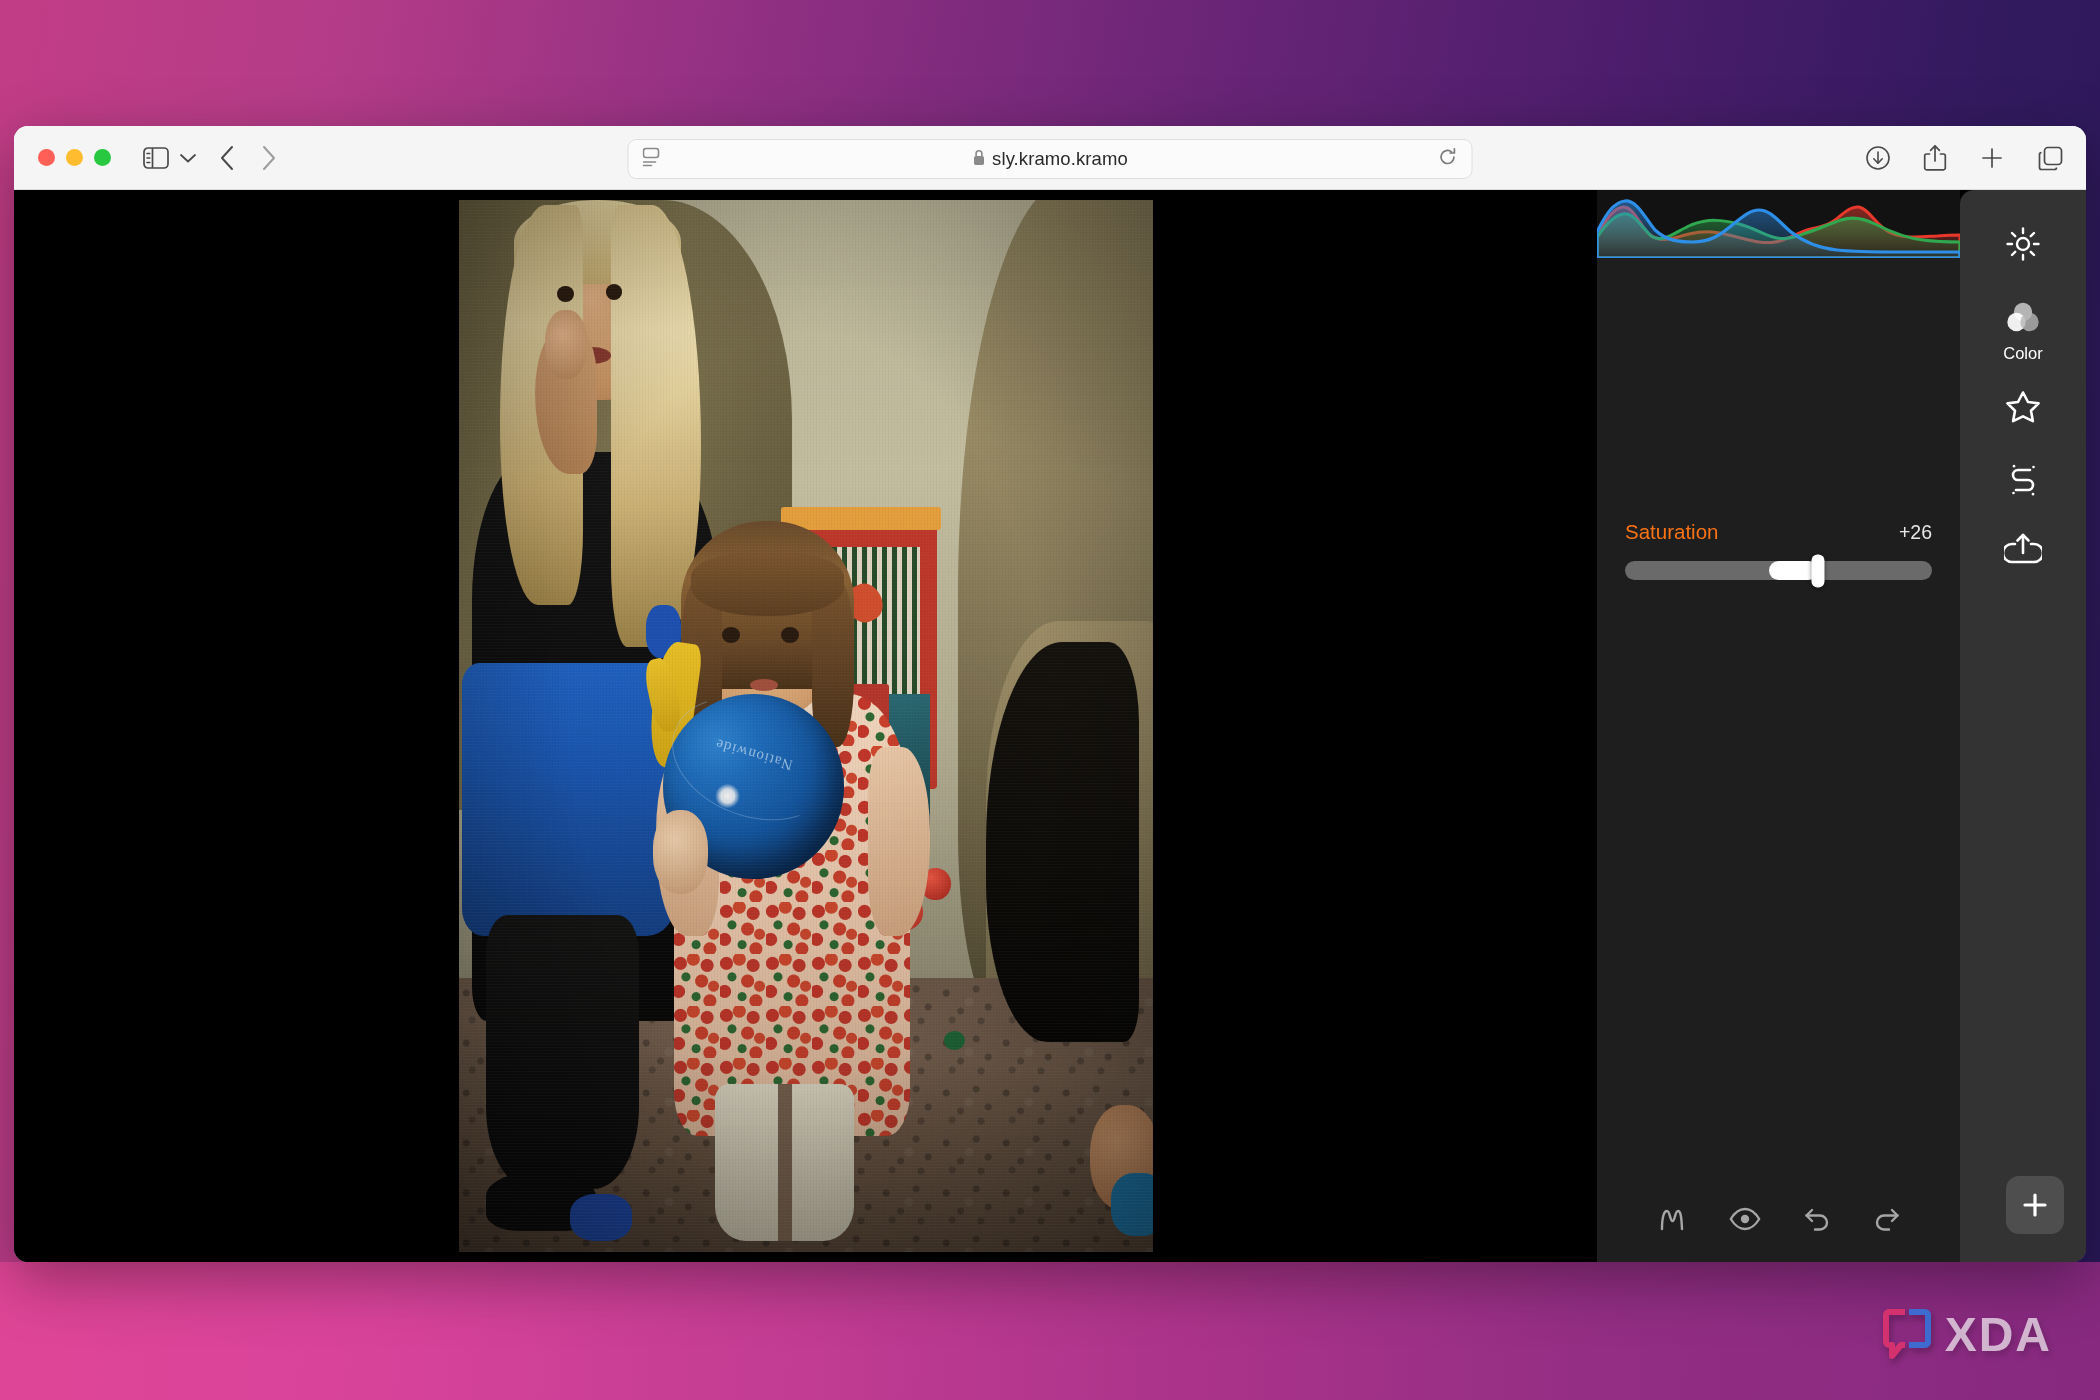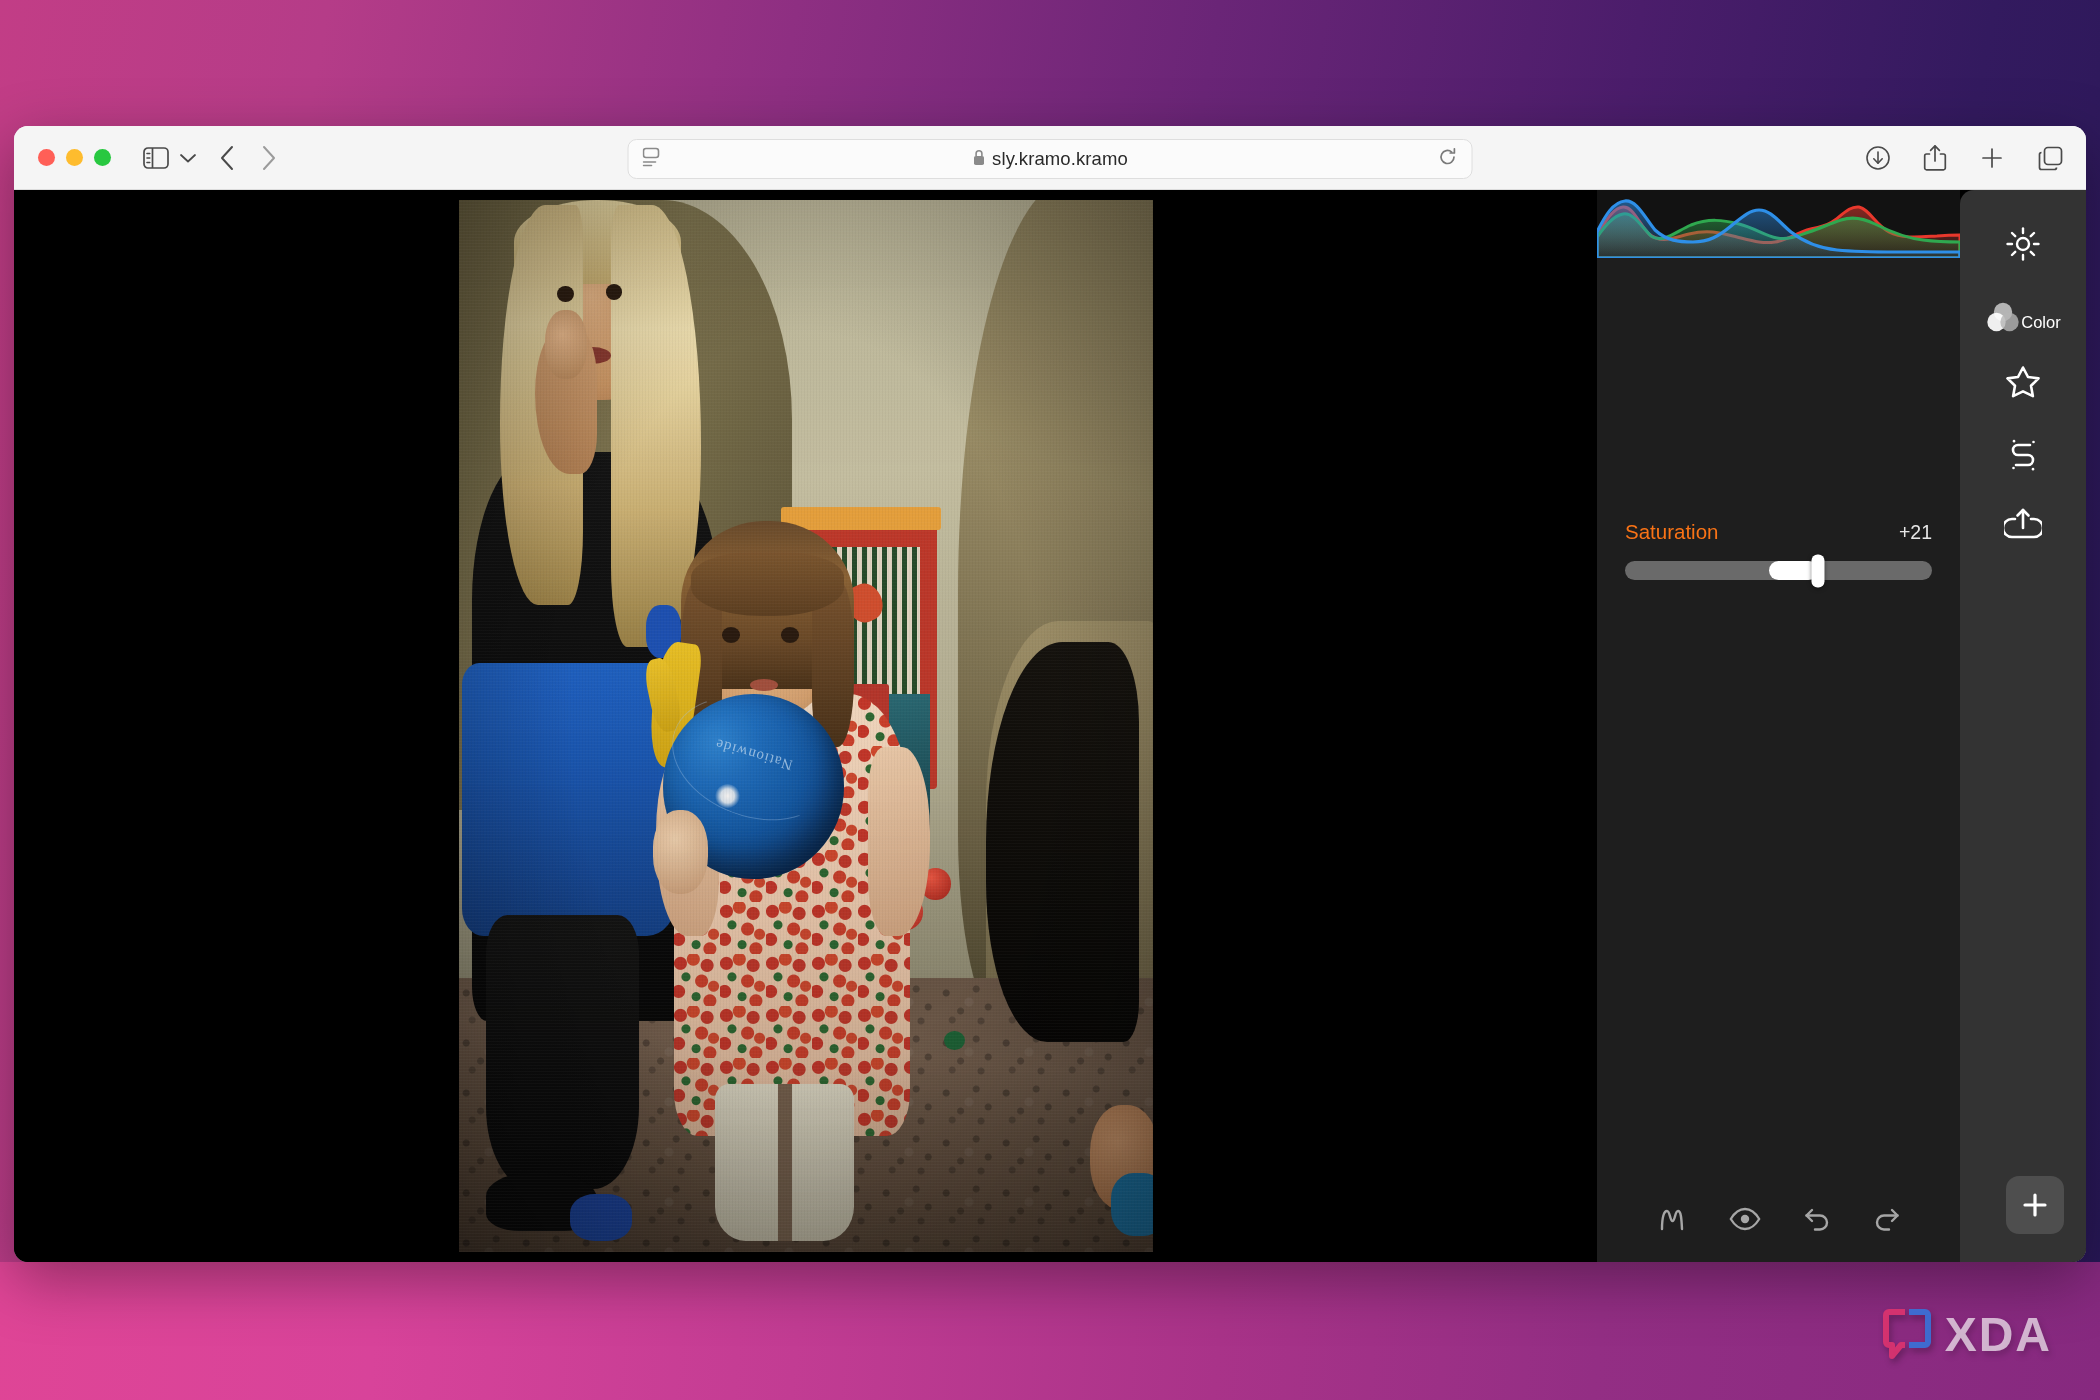"Color" .rail-item { flex-direction: none -> column; justify-content: center -> none }
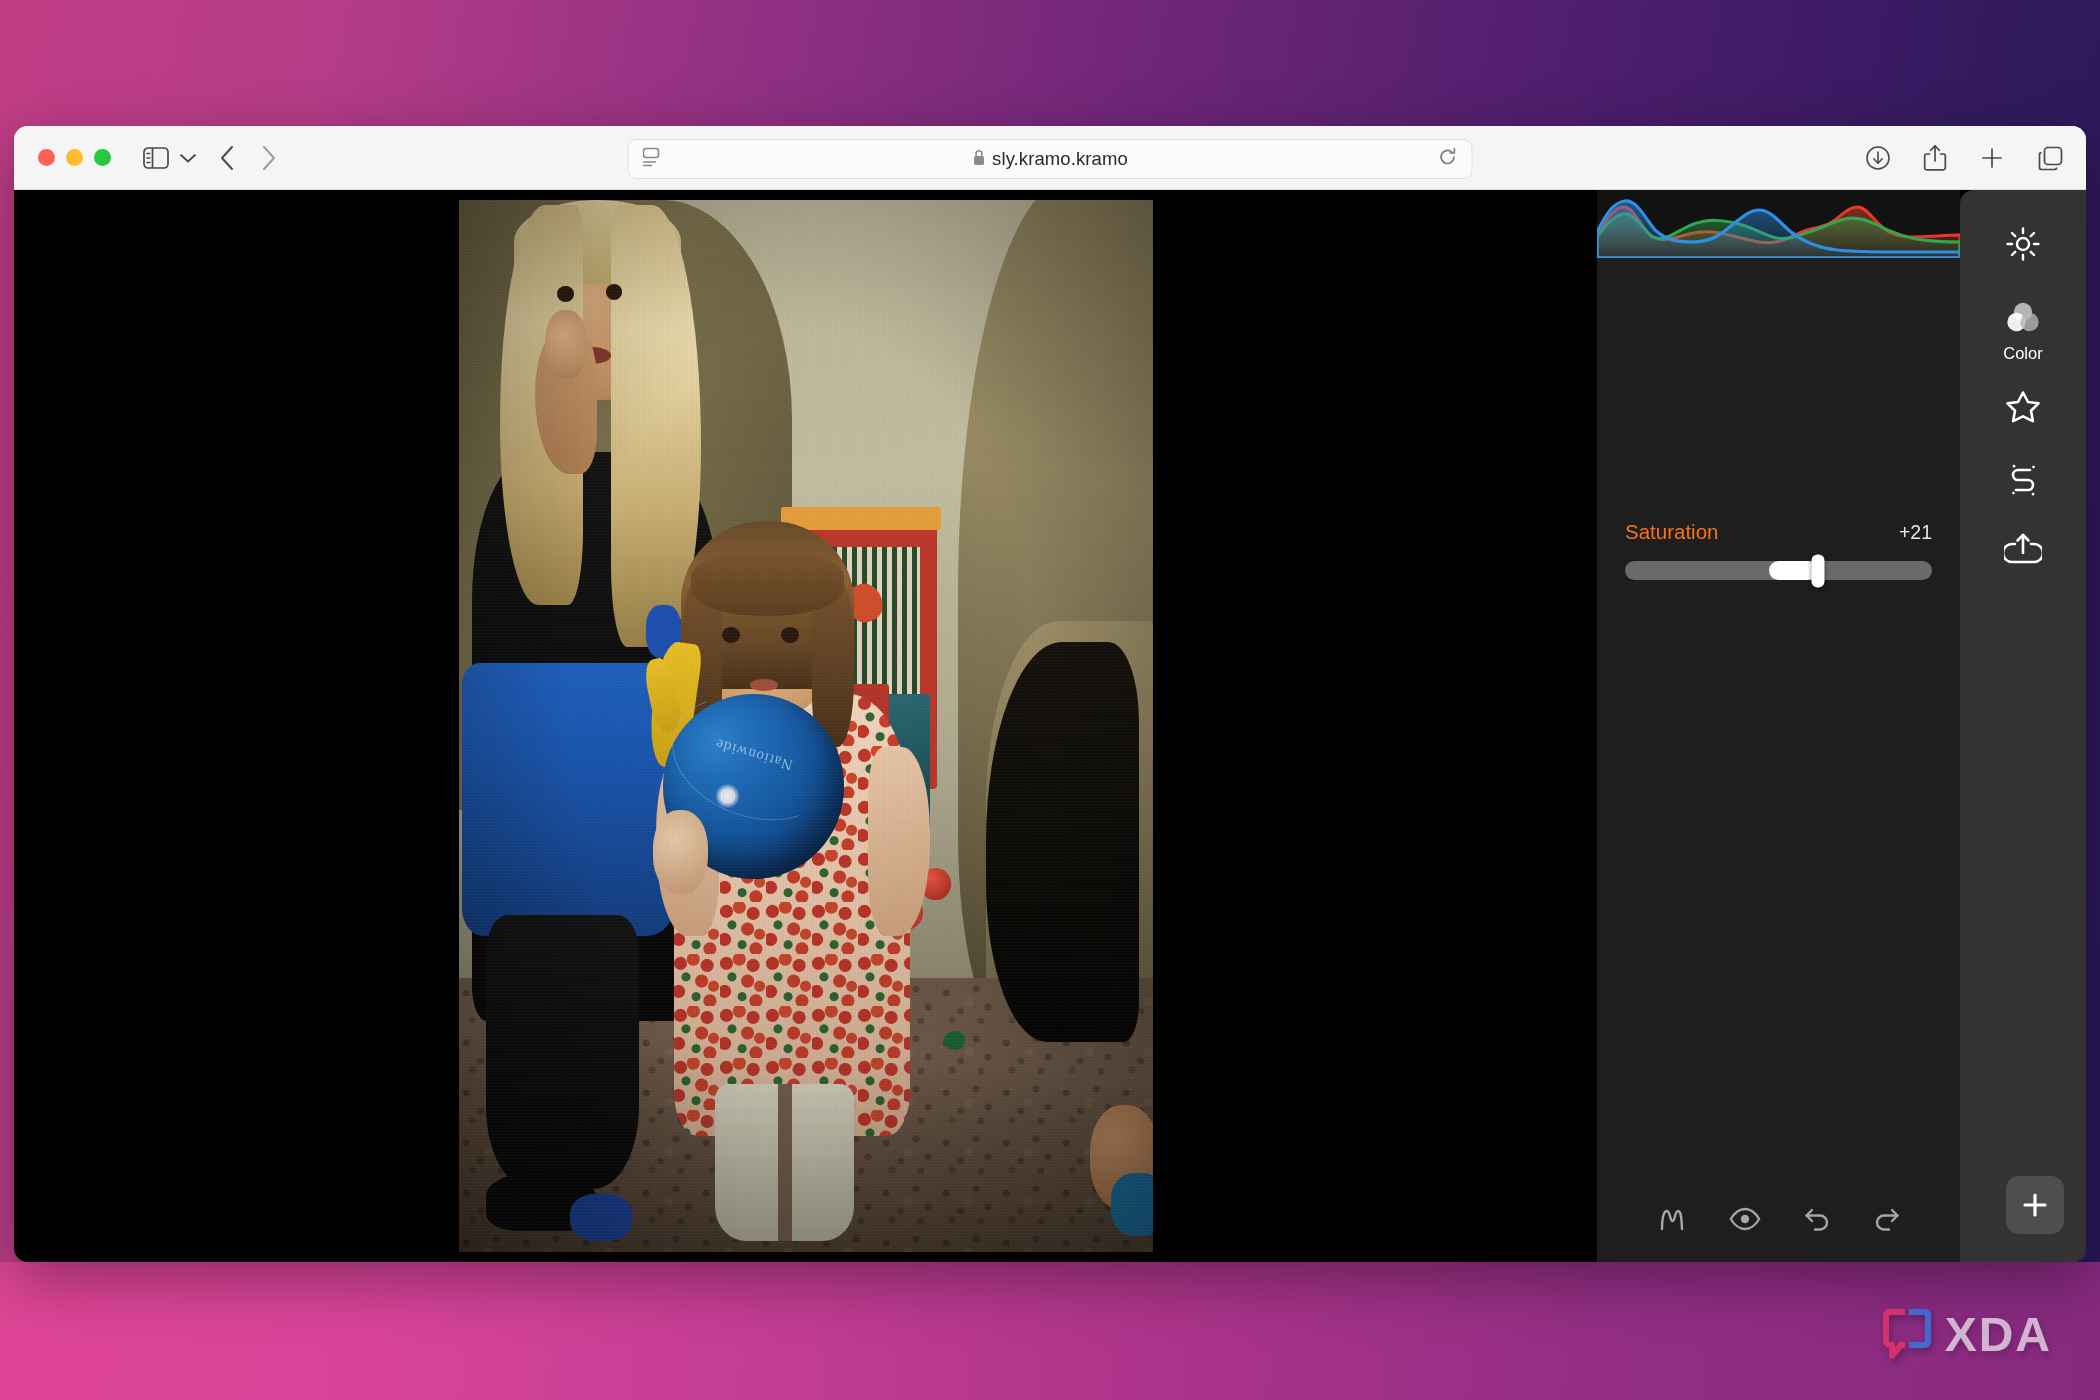"+21" span.slider-value { text: +21 -> +26 }
